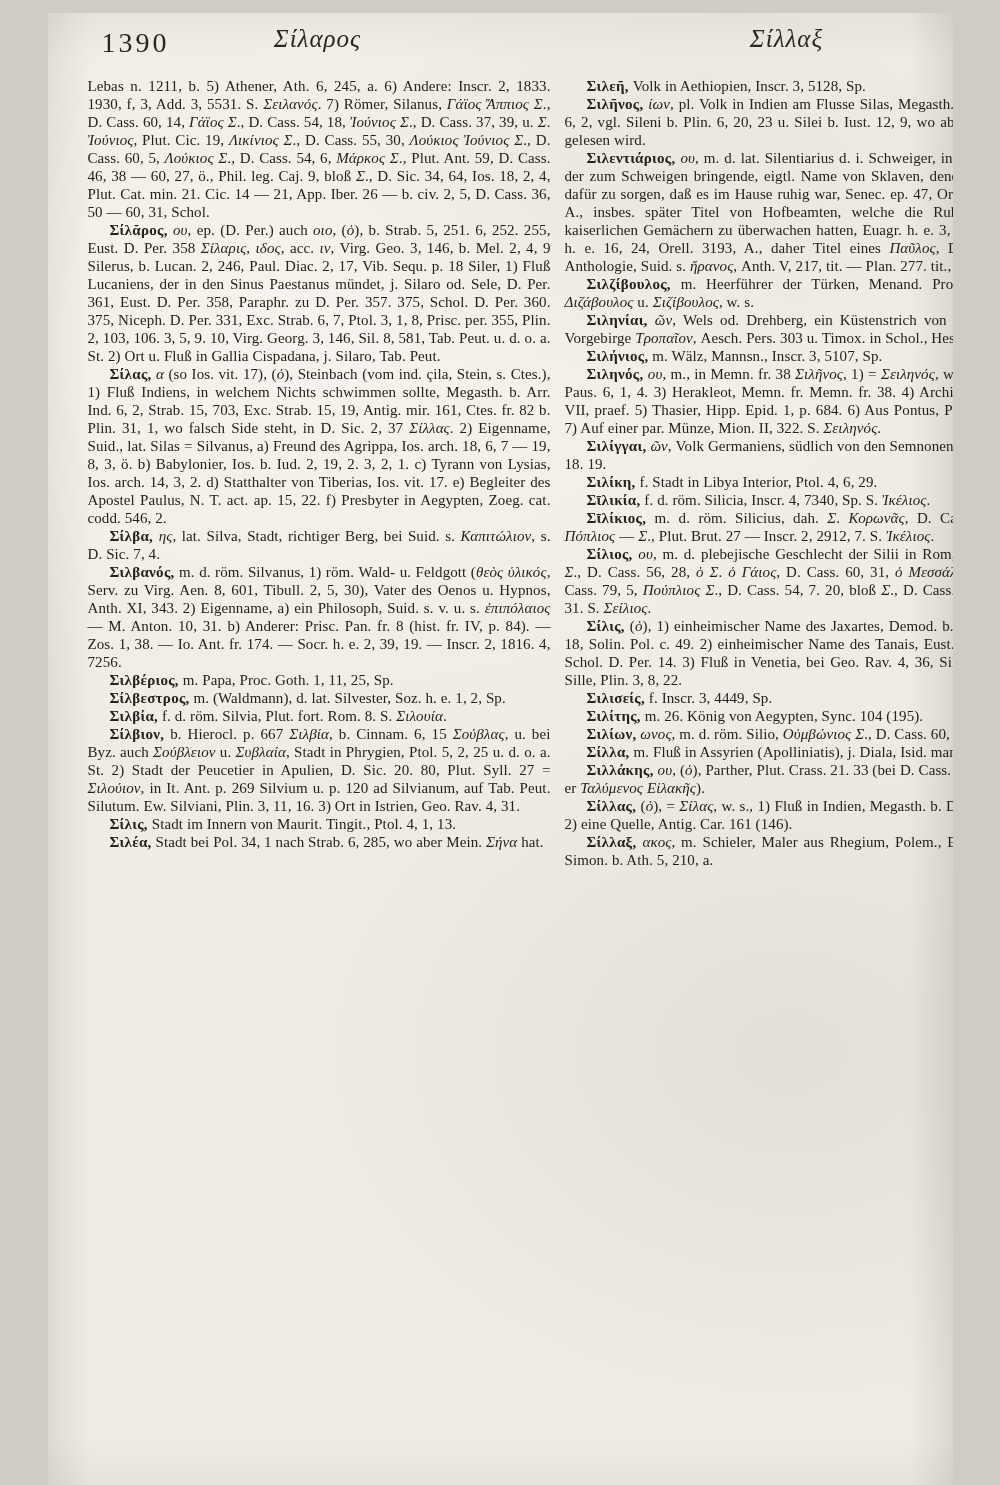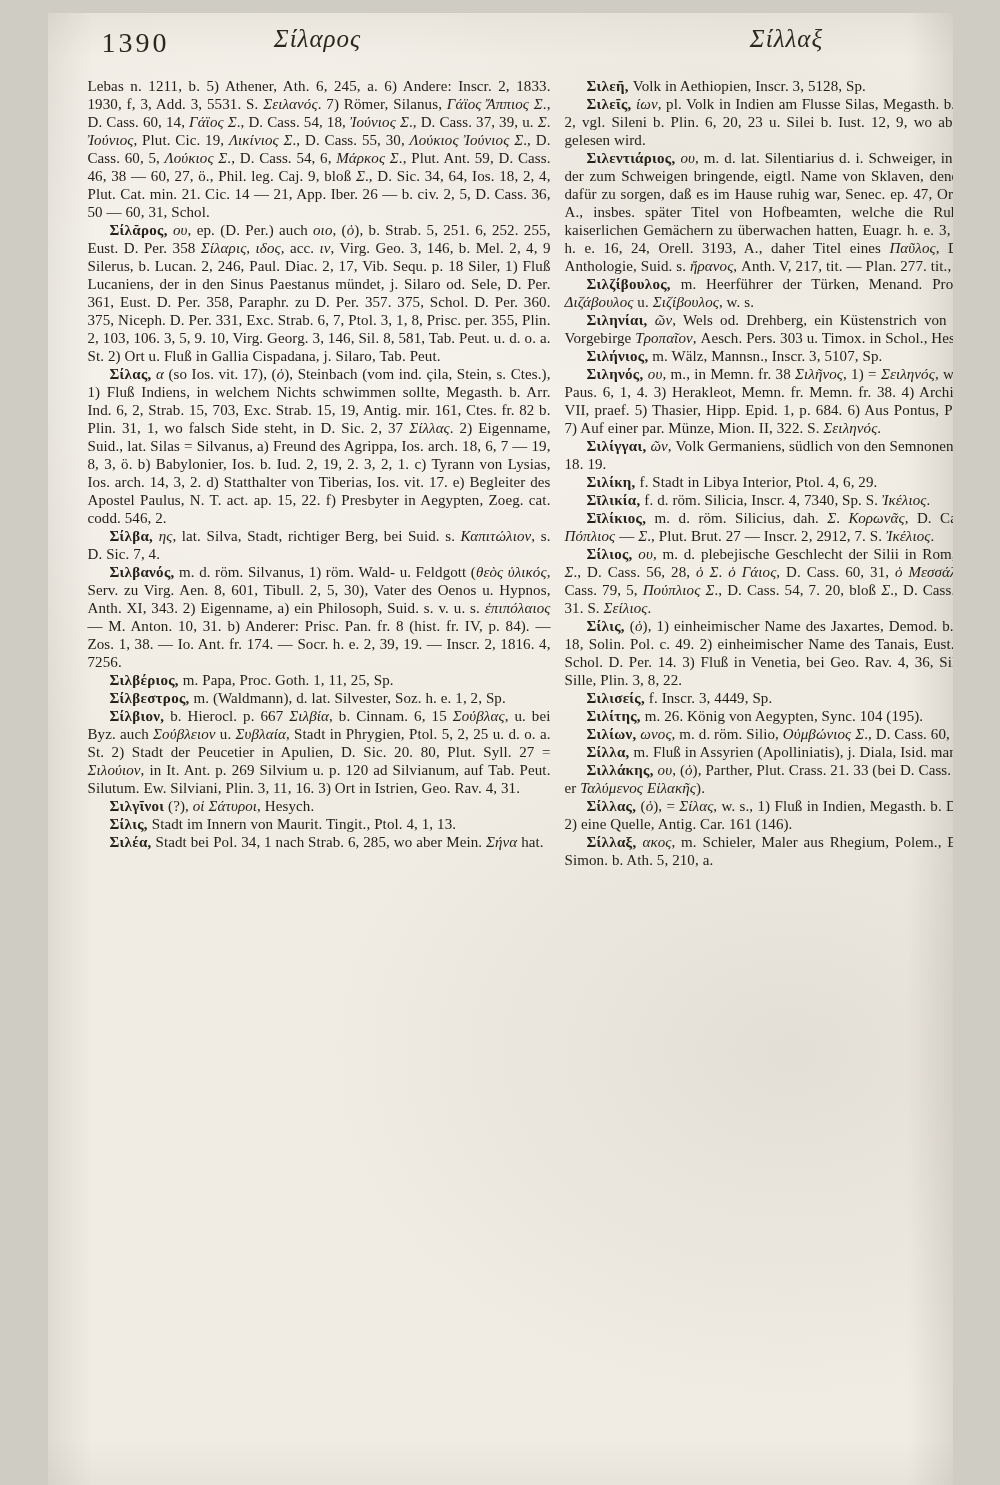"Σιλεῖς," span.hw { text: Σιλεῖς -> Σιλῆνος }
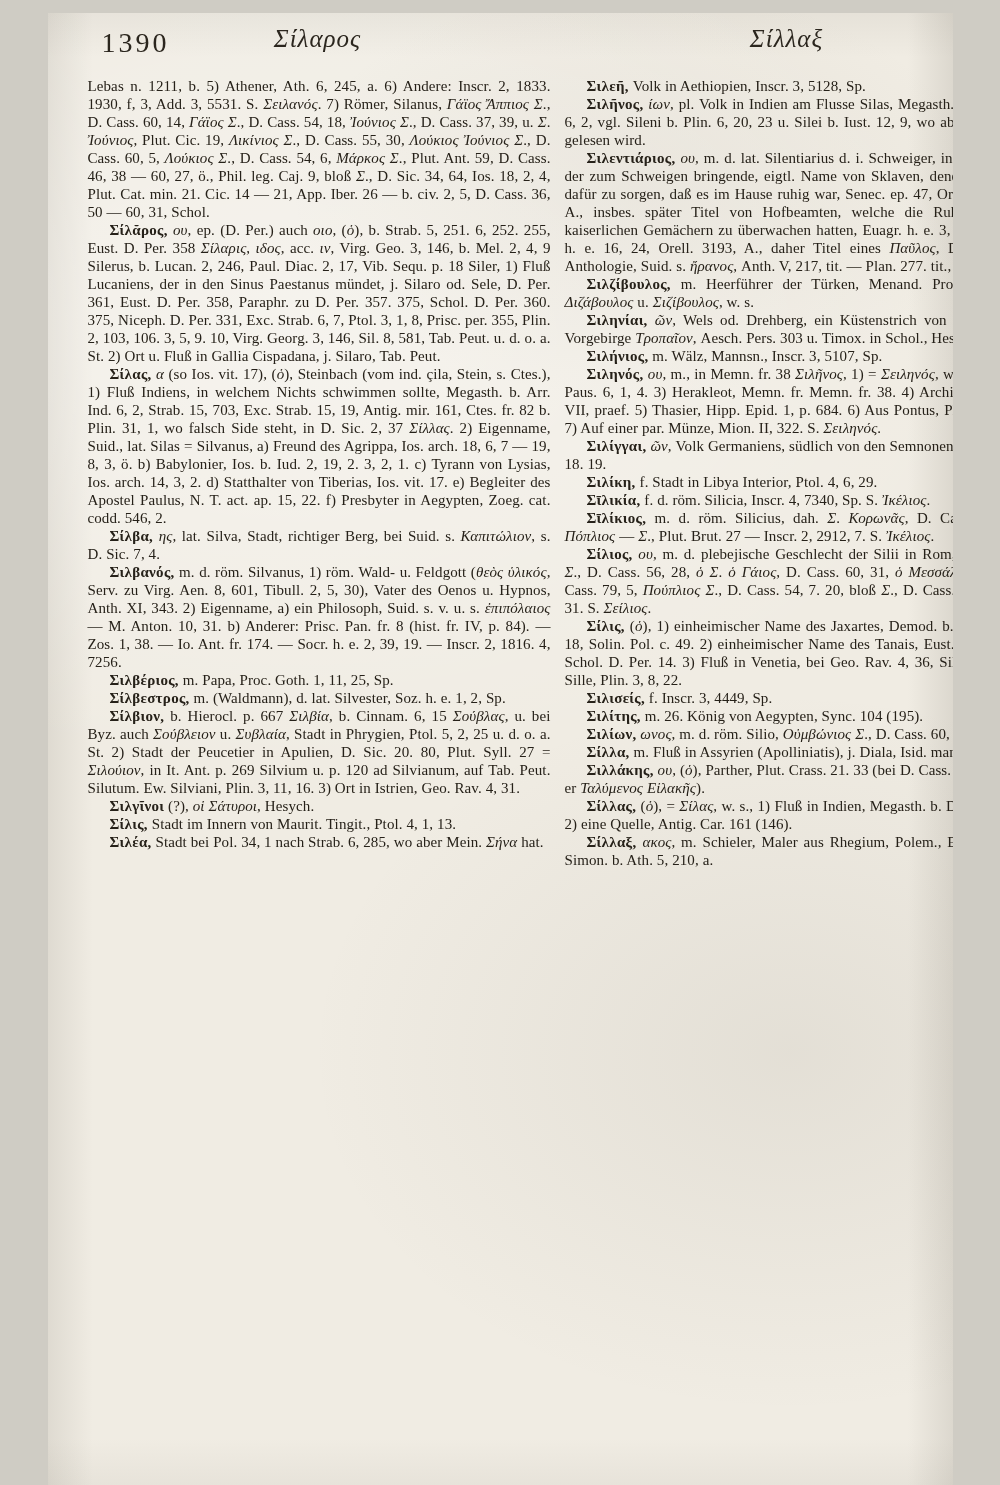"Σιλβία, f. d. röm. Silvia," p { html: none -> <p><span>Σιλβία,</span> f. d. röm. Silvia, Plut. fort. Rom. 8. S. <i>Σιλουία</i>.</p> }
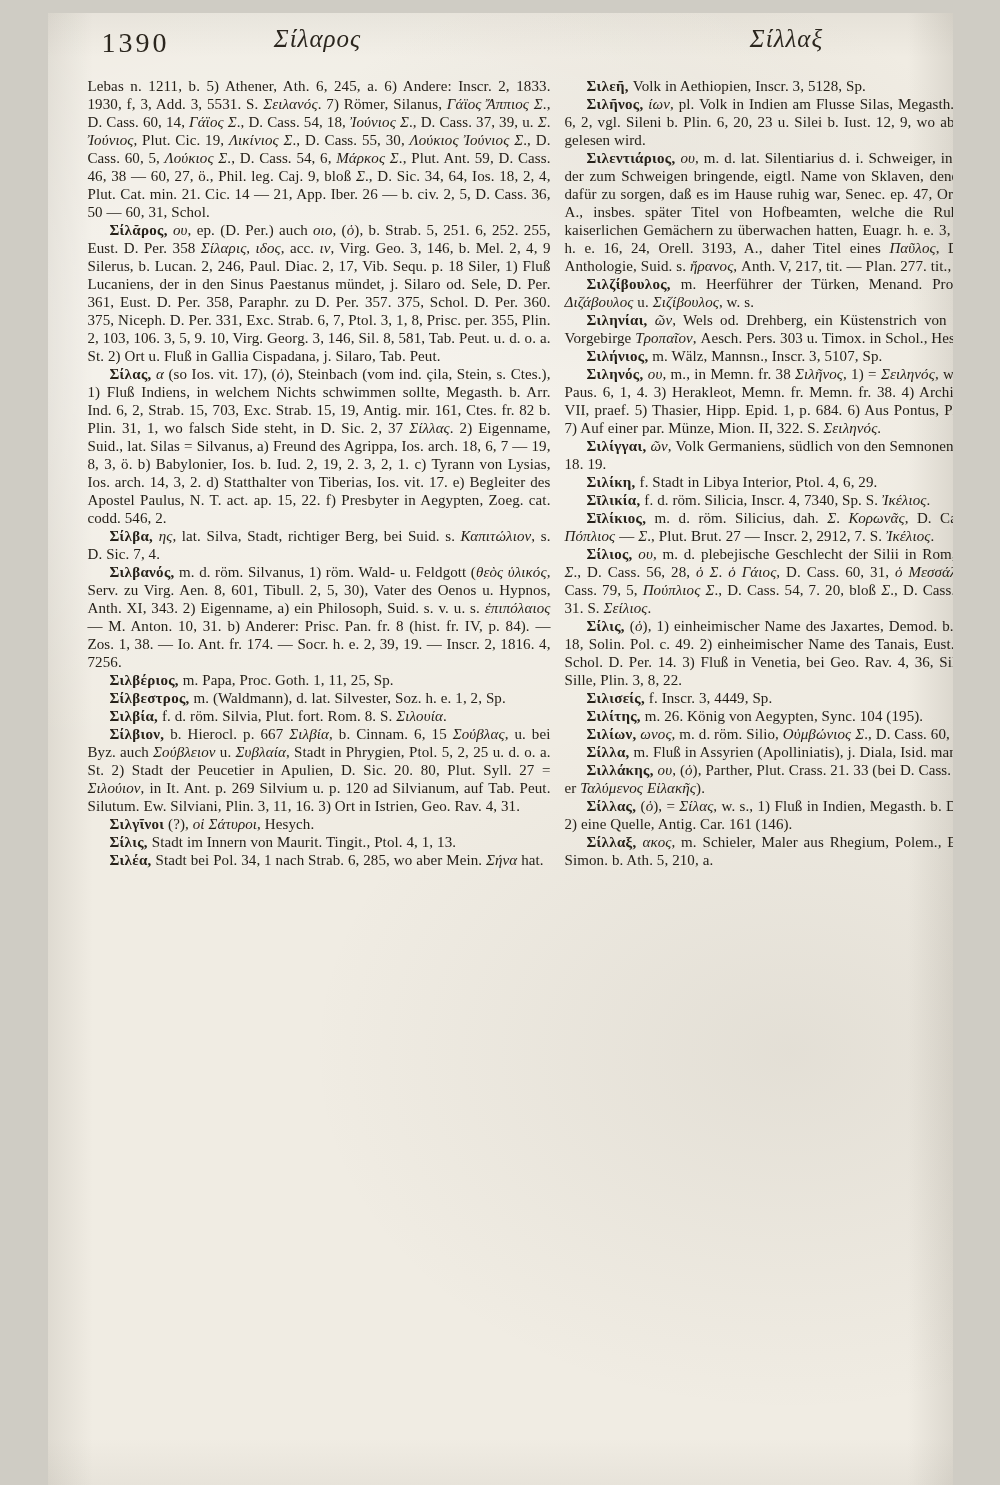"Σιλγῖνοι (?), οἱ Σάτυροι, Hesych." p { html: <p><span>Σιλγῖνοι</span> (?), <i>οἱ</i> <i>Σάτυροι</i>, Hesych.</p> -> none }
